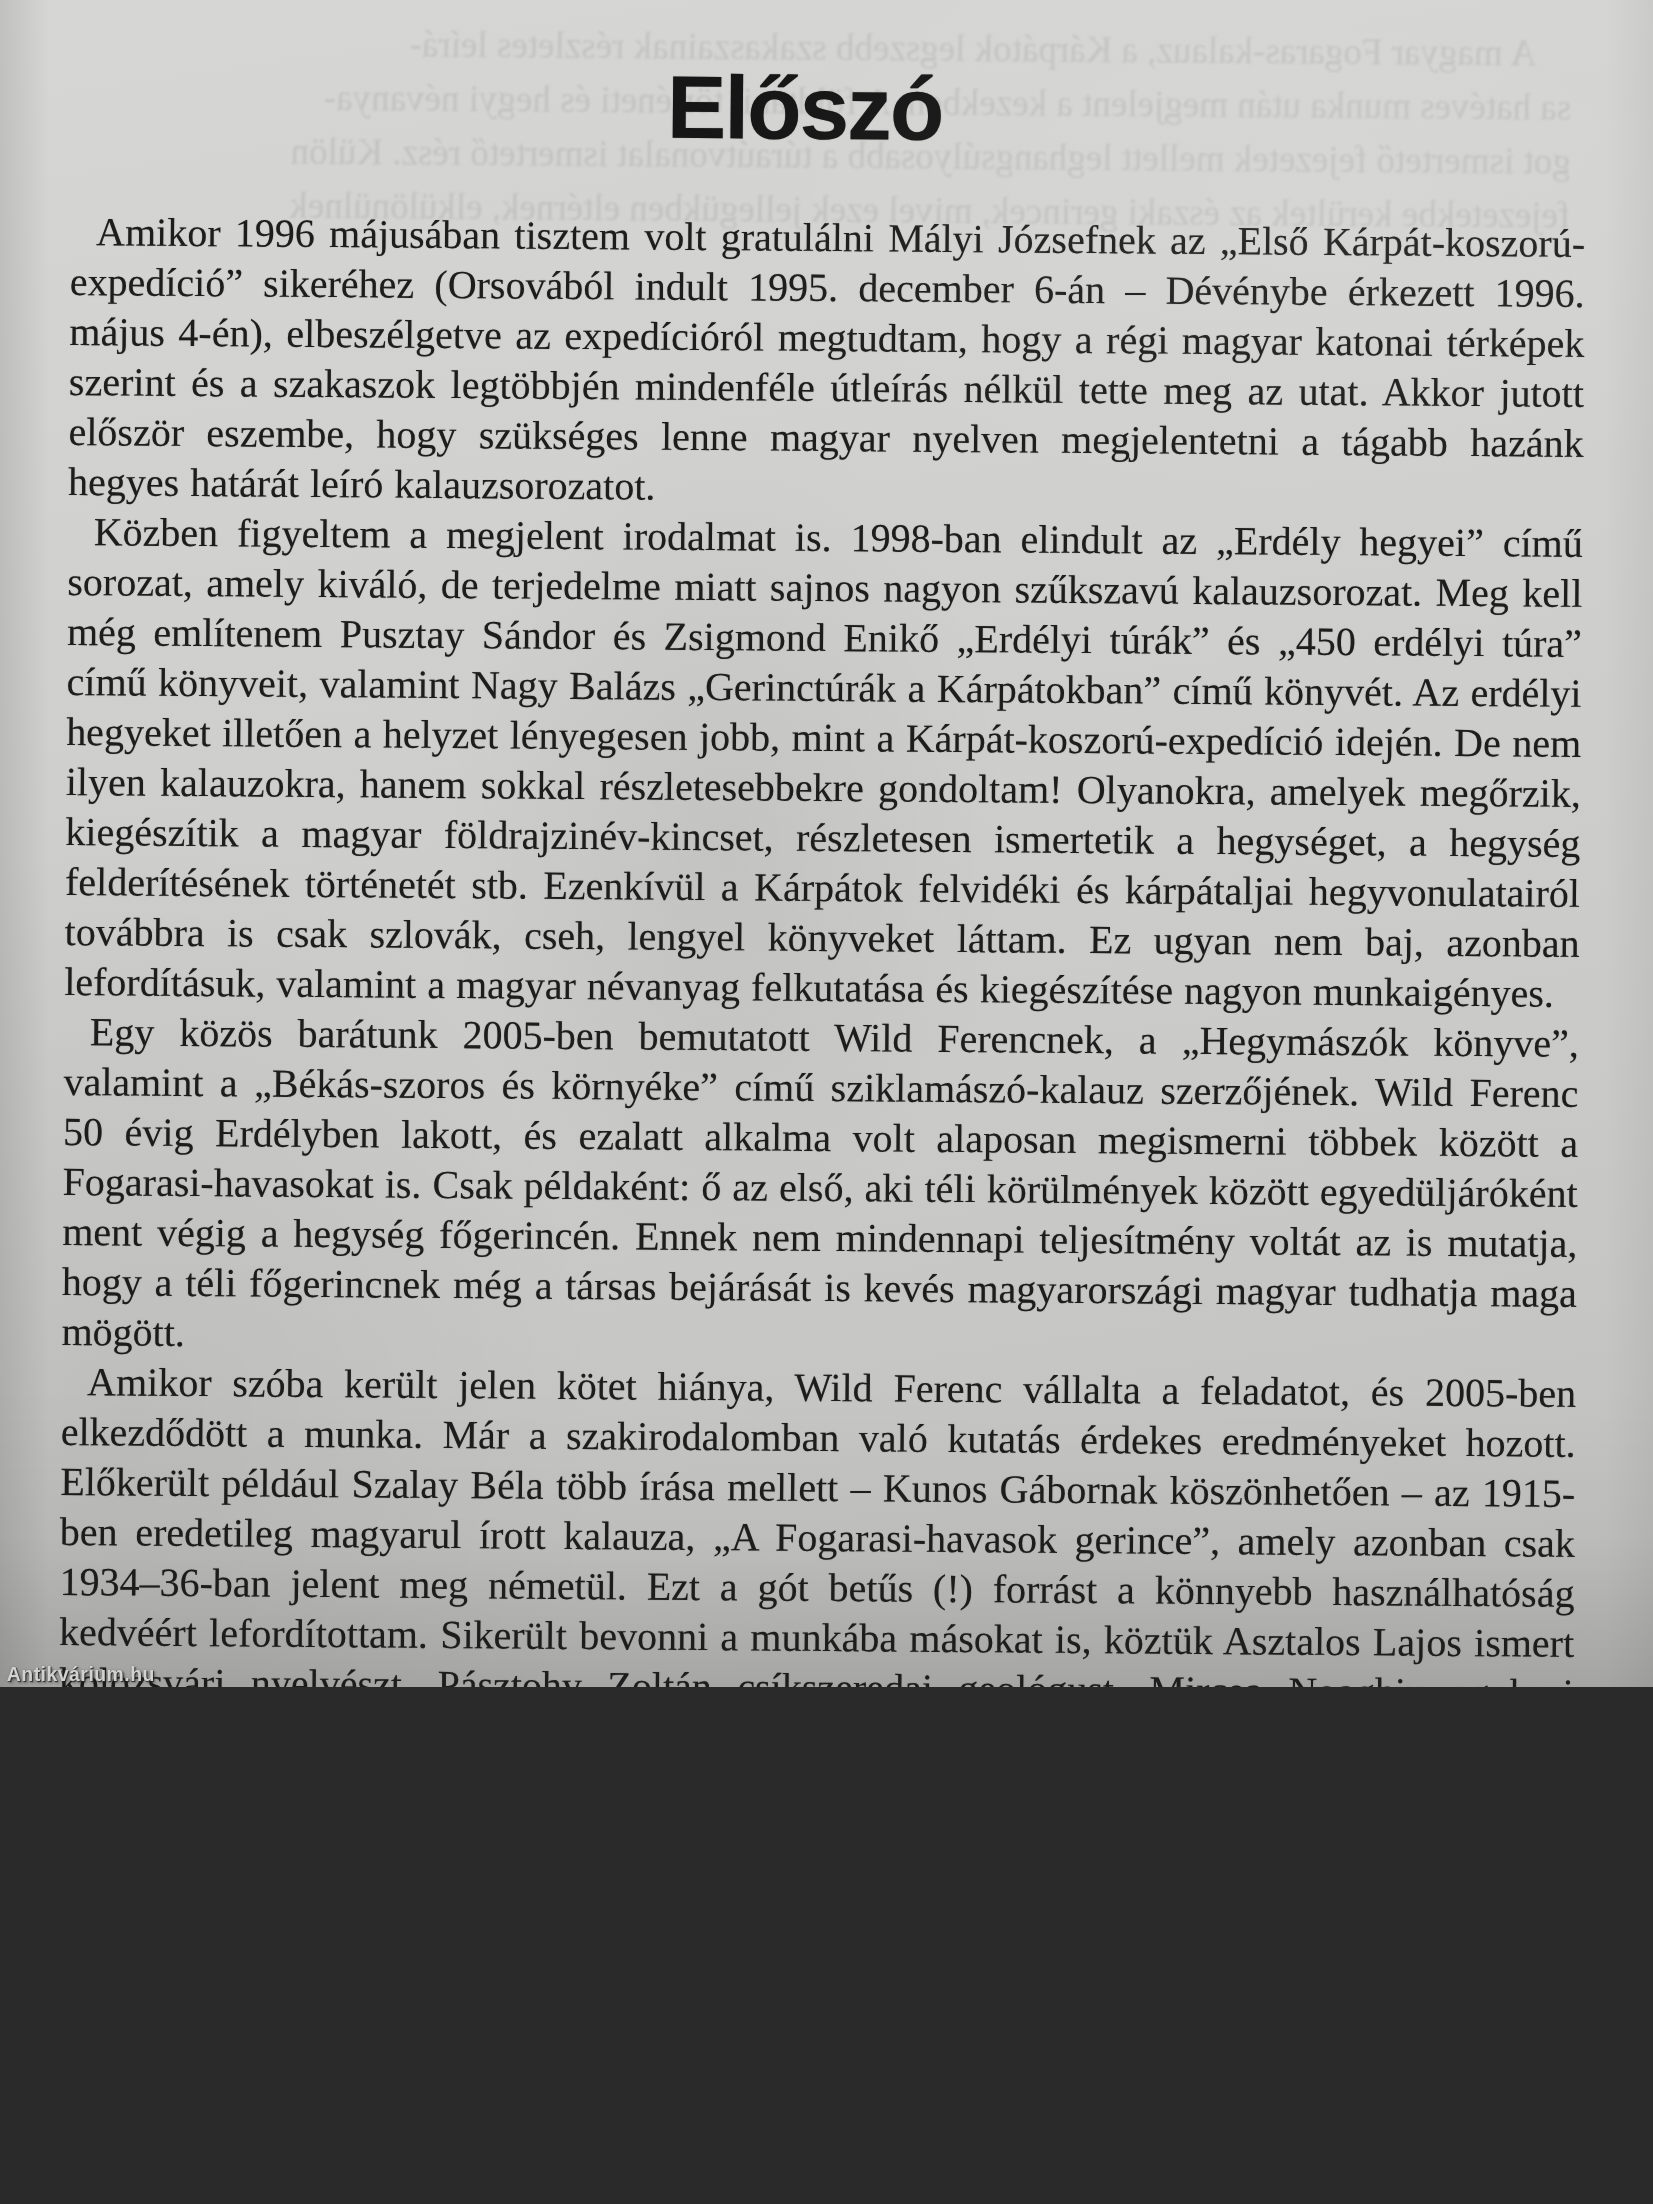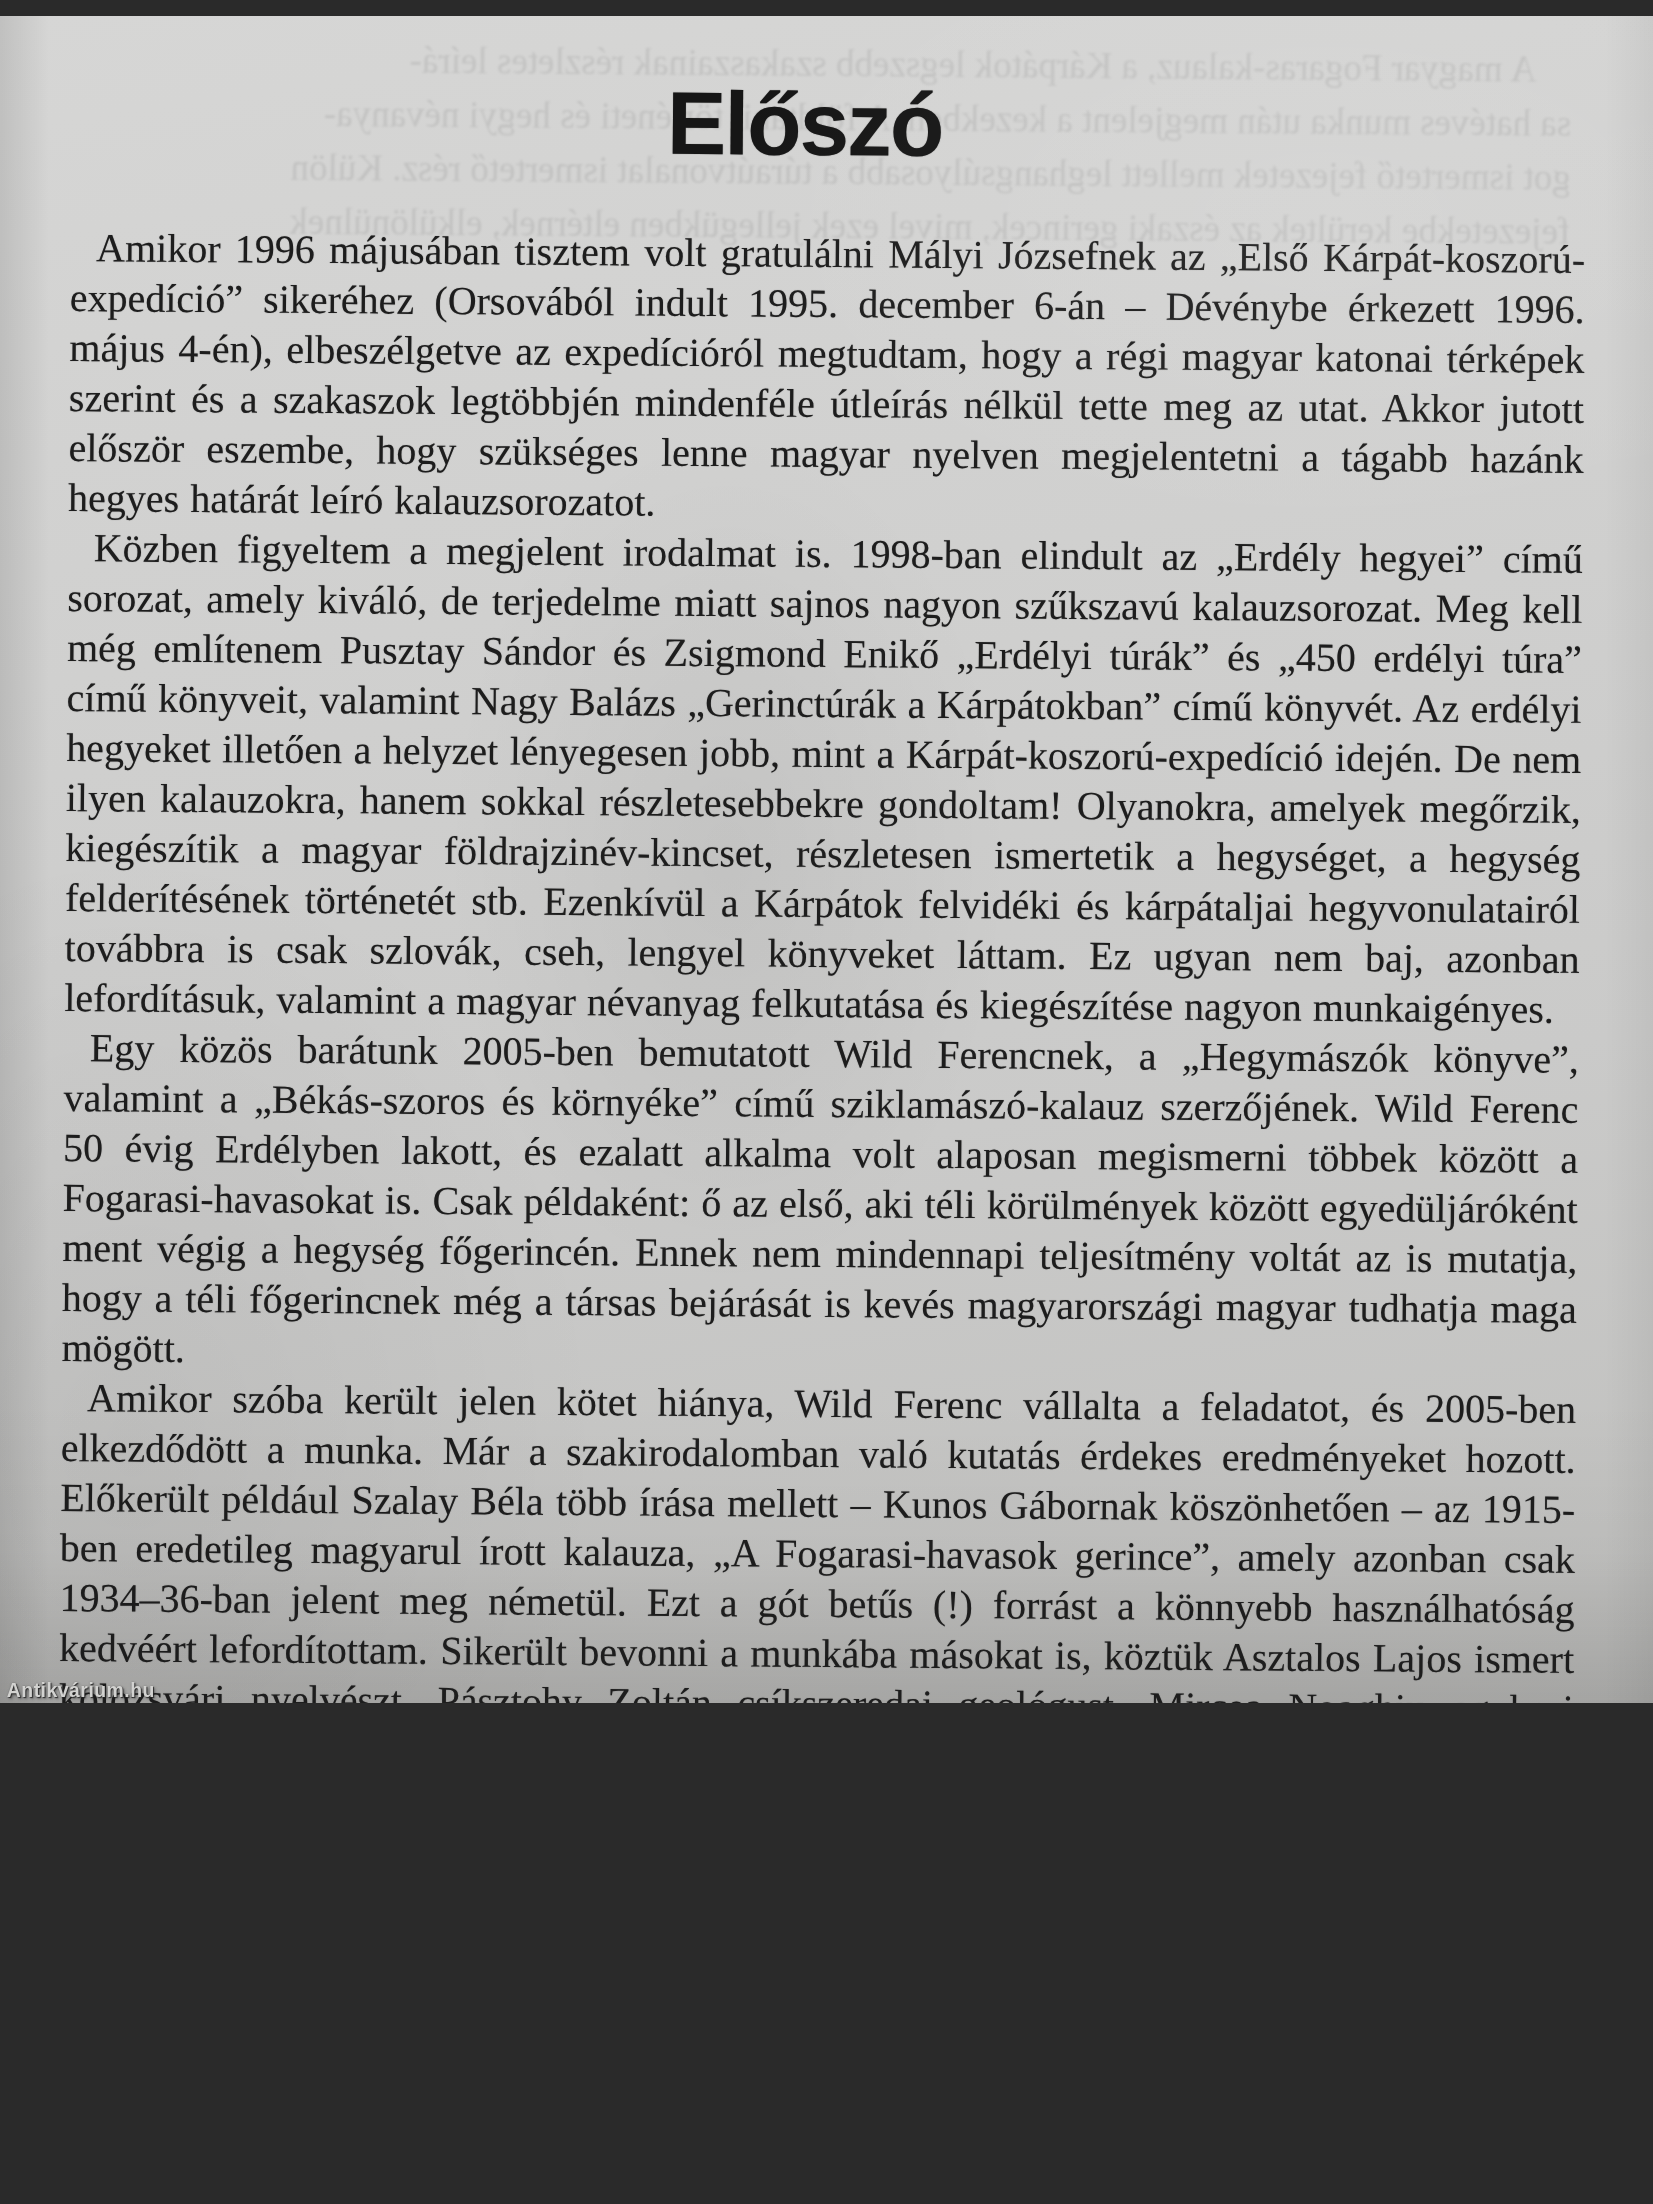"Antikvárium.hu" .page { margin-top: 16px -> none }
